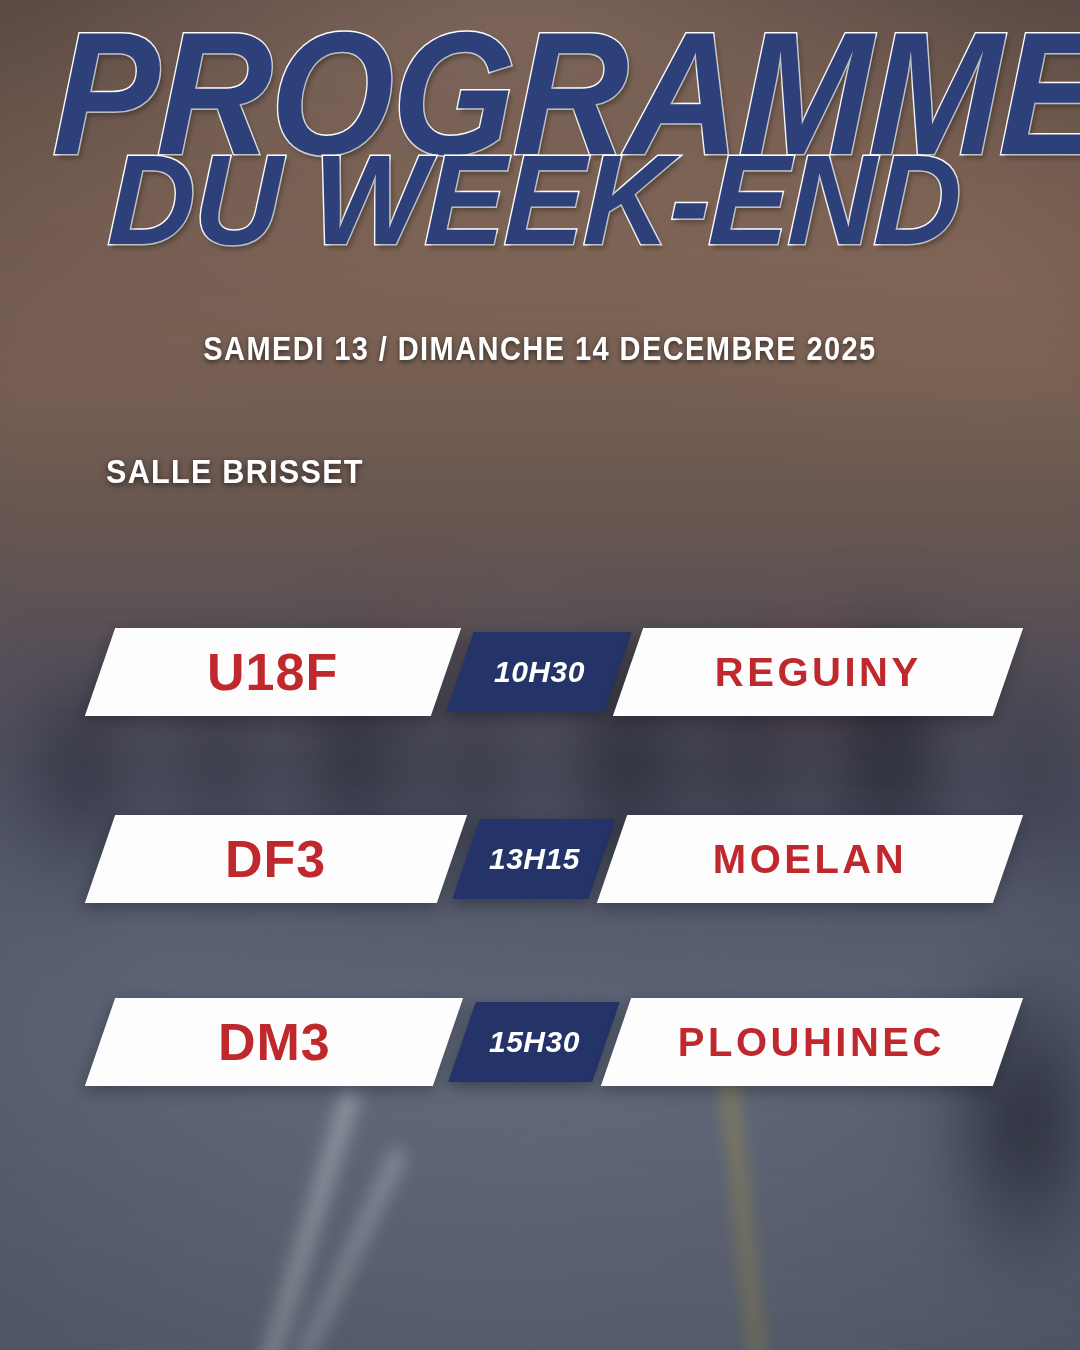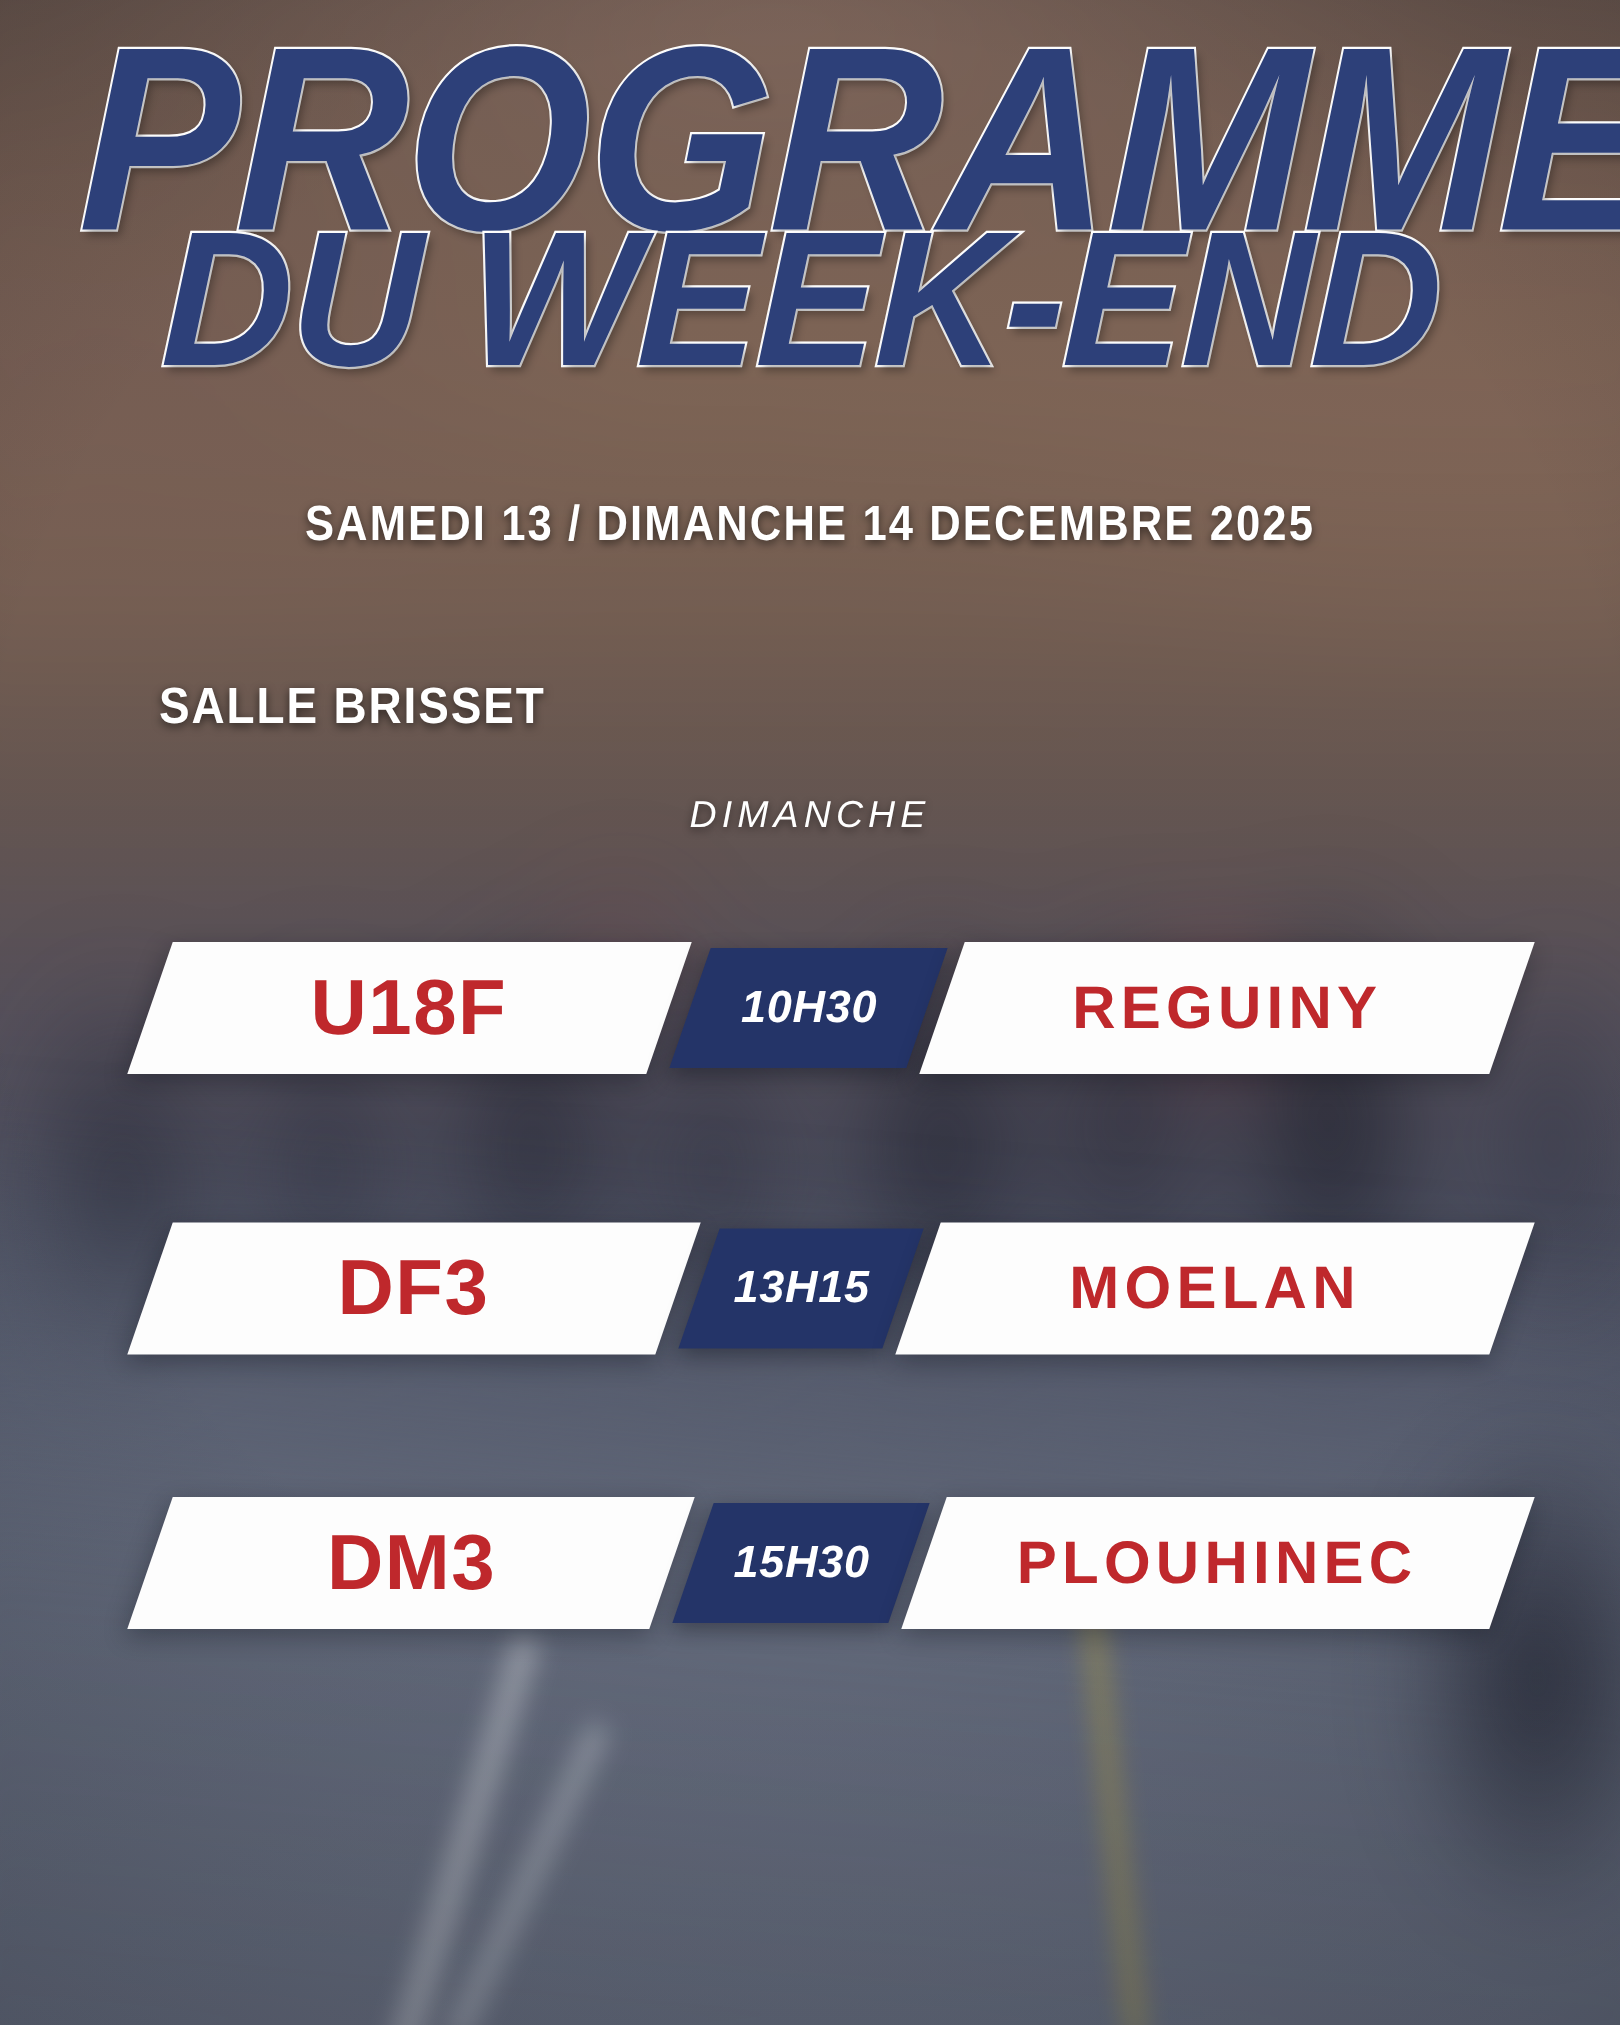"DIMANCHE" div.day-label { html: <div>DIMANCHE</div> -> none }
